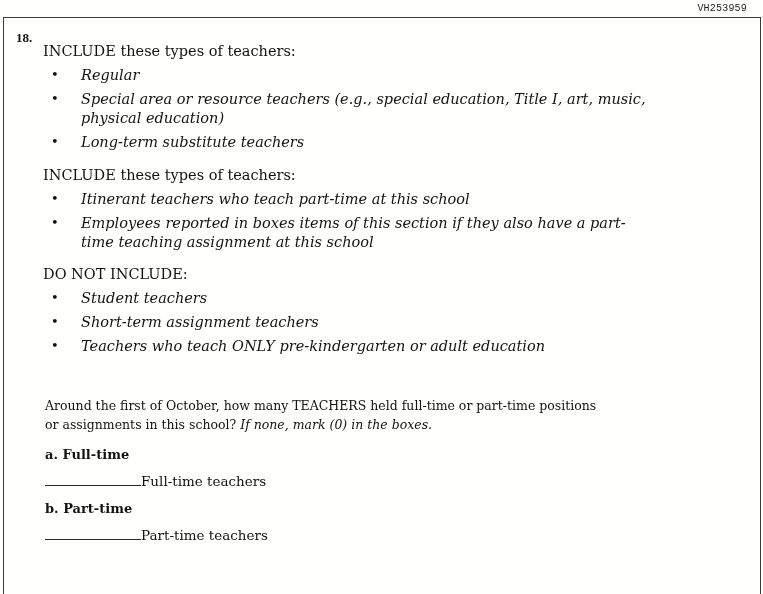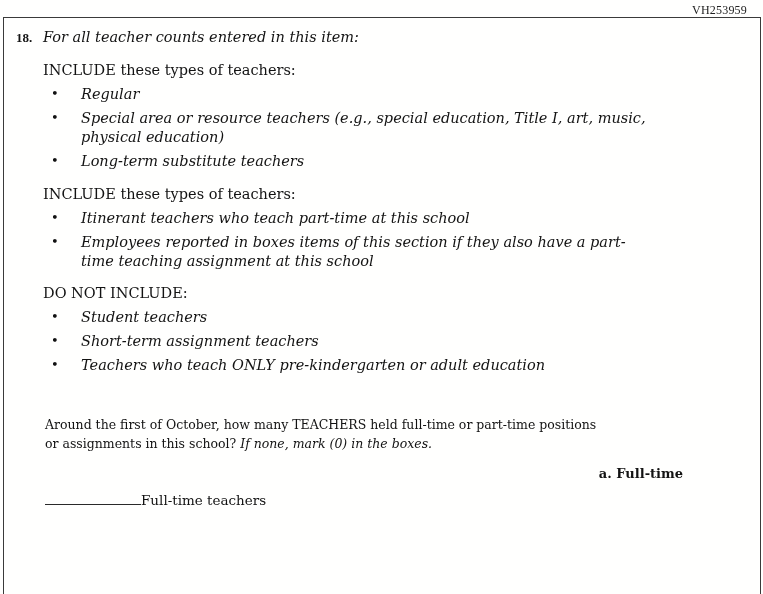"VH253959" .form-code { font-family: Liberation Serif, serif -> Liberation Mono, monospace; font-size: 12px -> 10px }
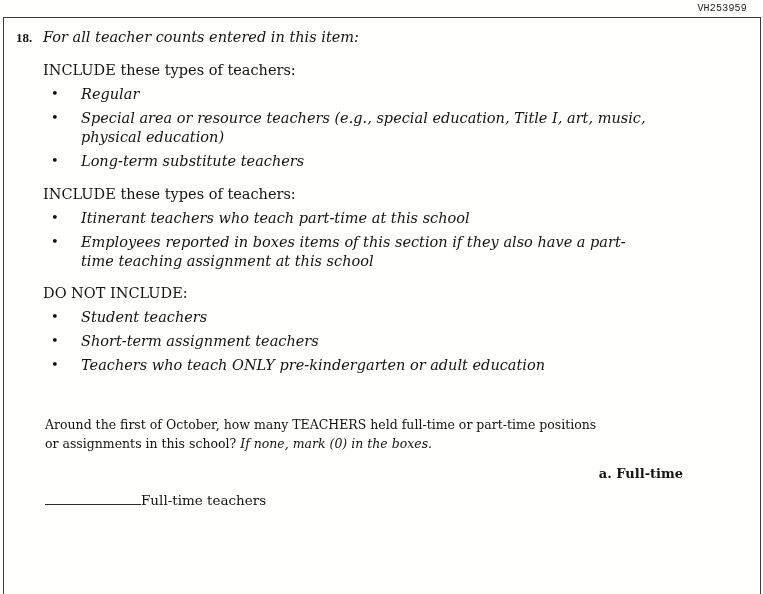"For all teacher counts entered" p.intro { html: <p>For all teacher counts entered in this item:</p> -> none }
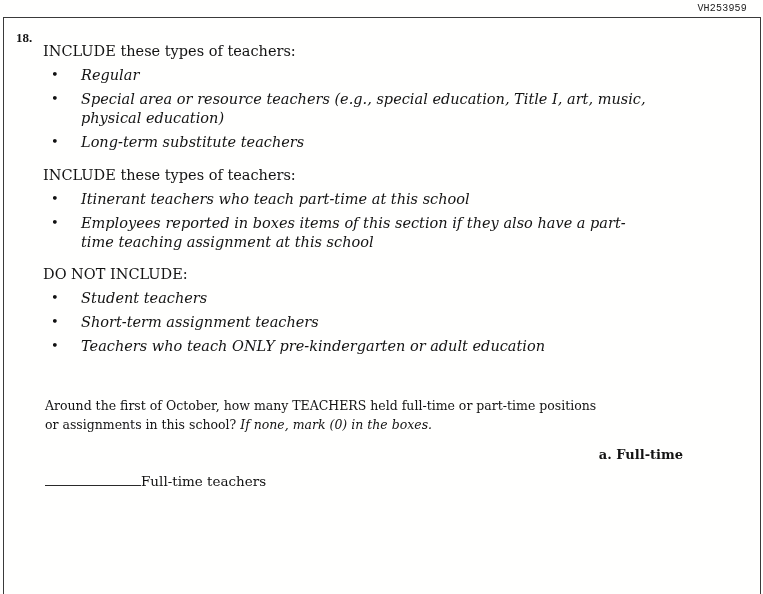"a. Full-time" .field-label { text-align: right -> none }
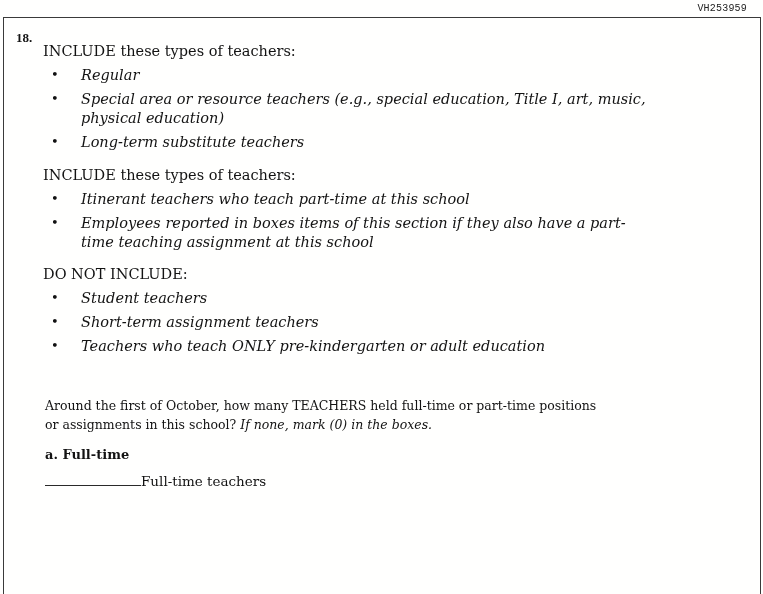"b. Part-time" div { html: none -> <div> <p>b. Part-time</p> <div> <span></span> <span>Part-time teachers</span> </div> </div> }
